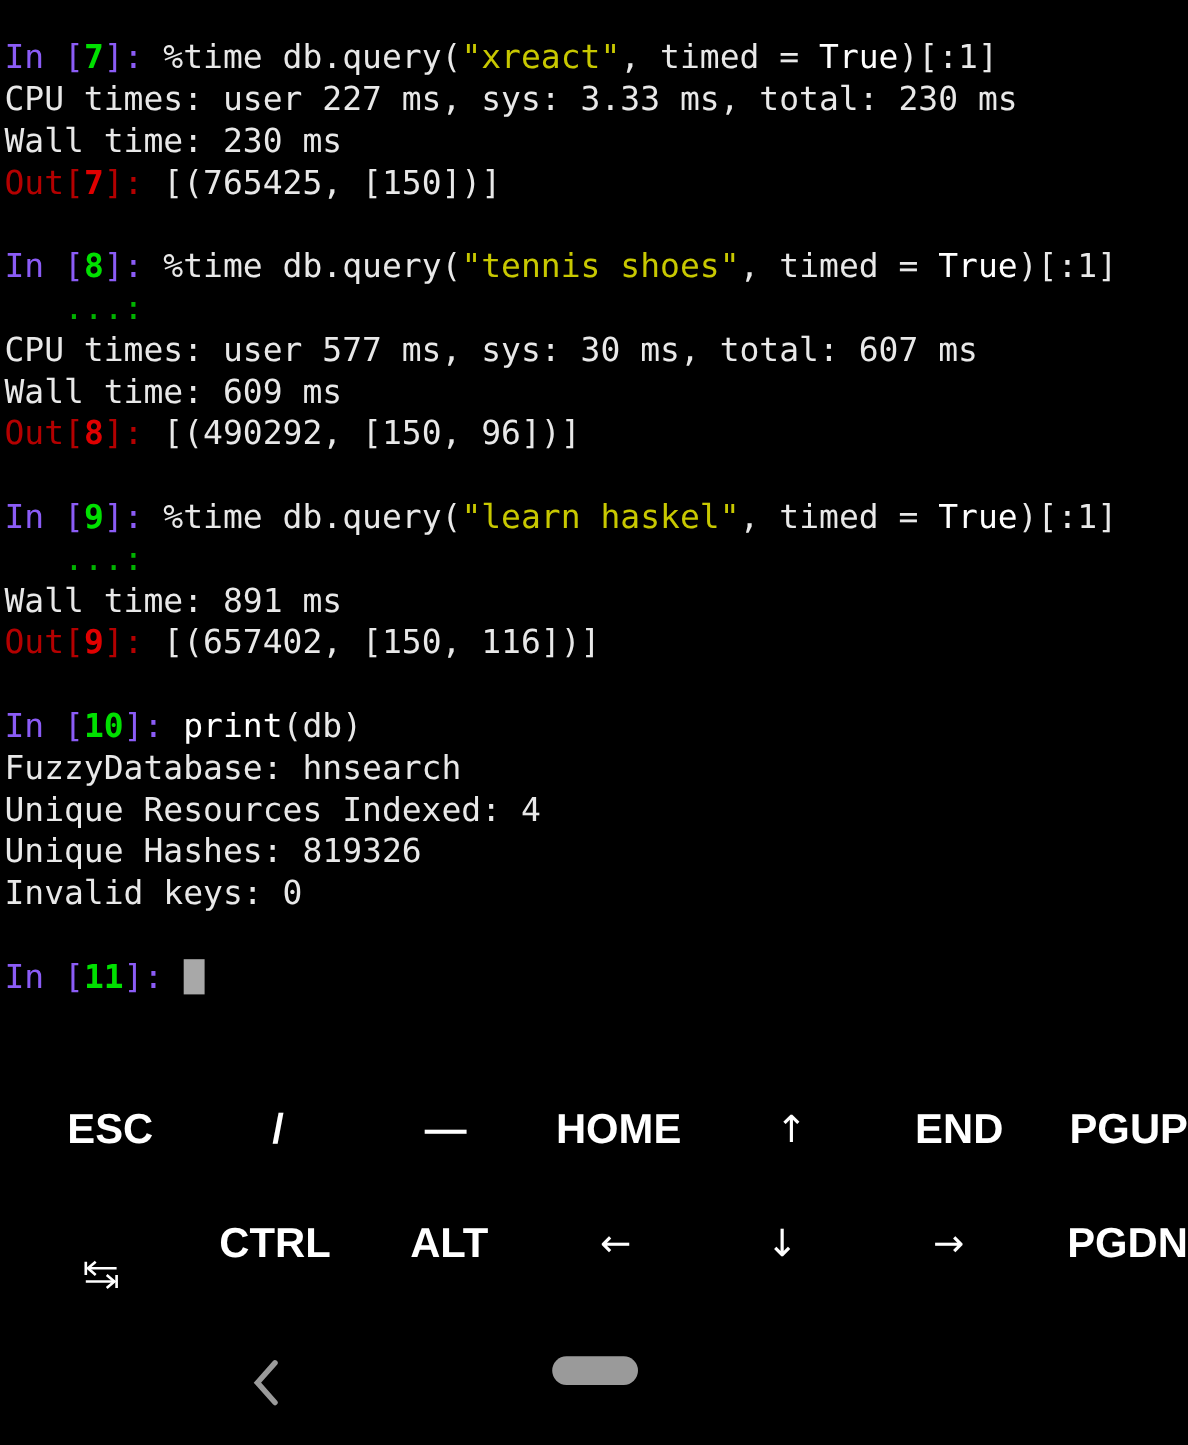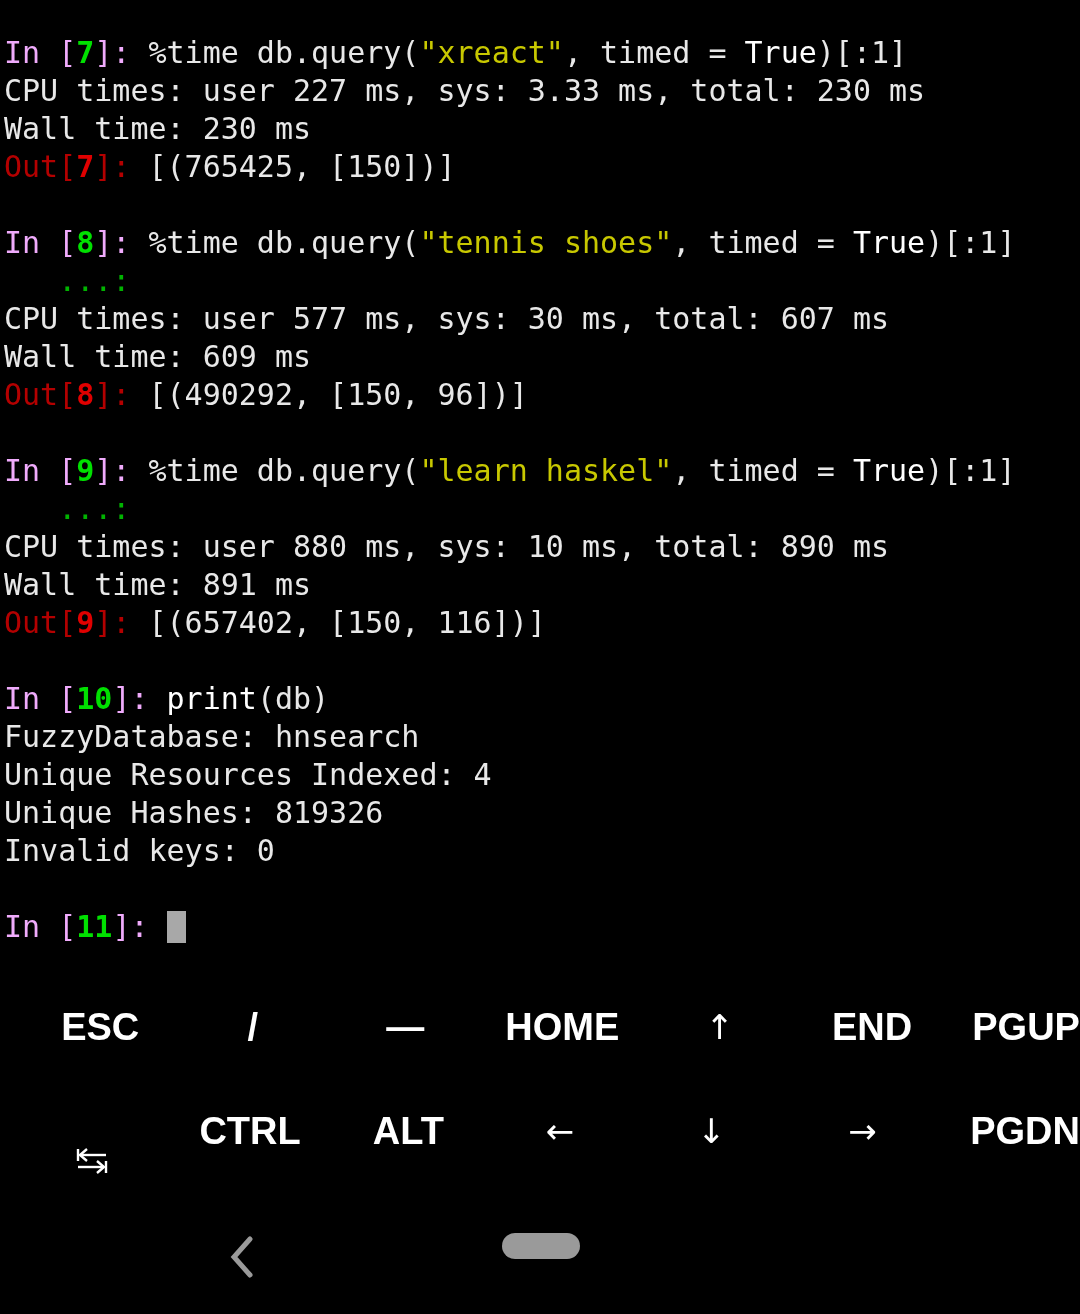"In [" .tk-in { color: #f0abfc -> #8b5cf6 }
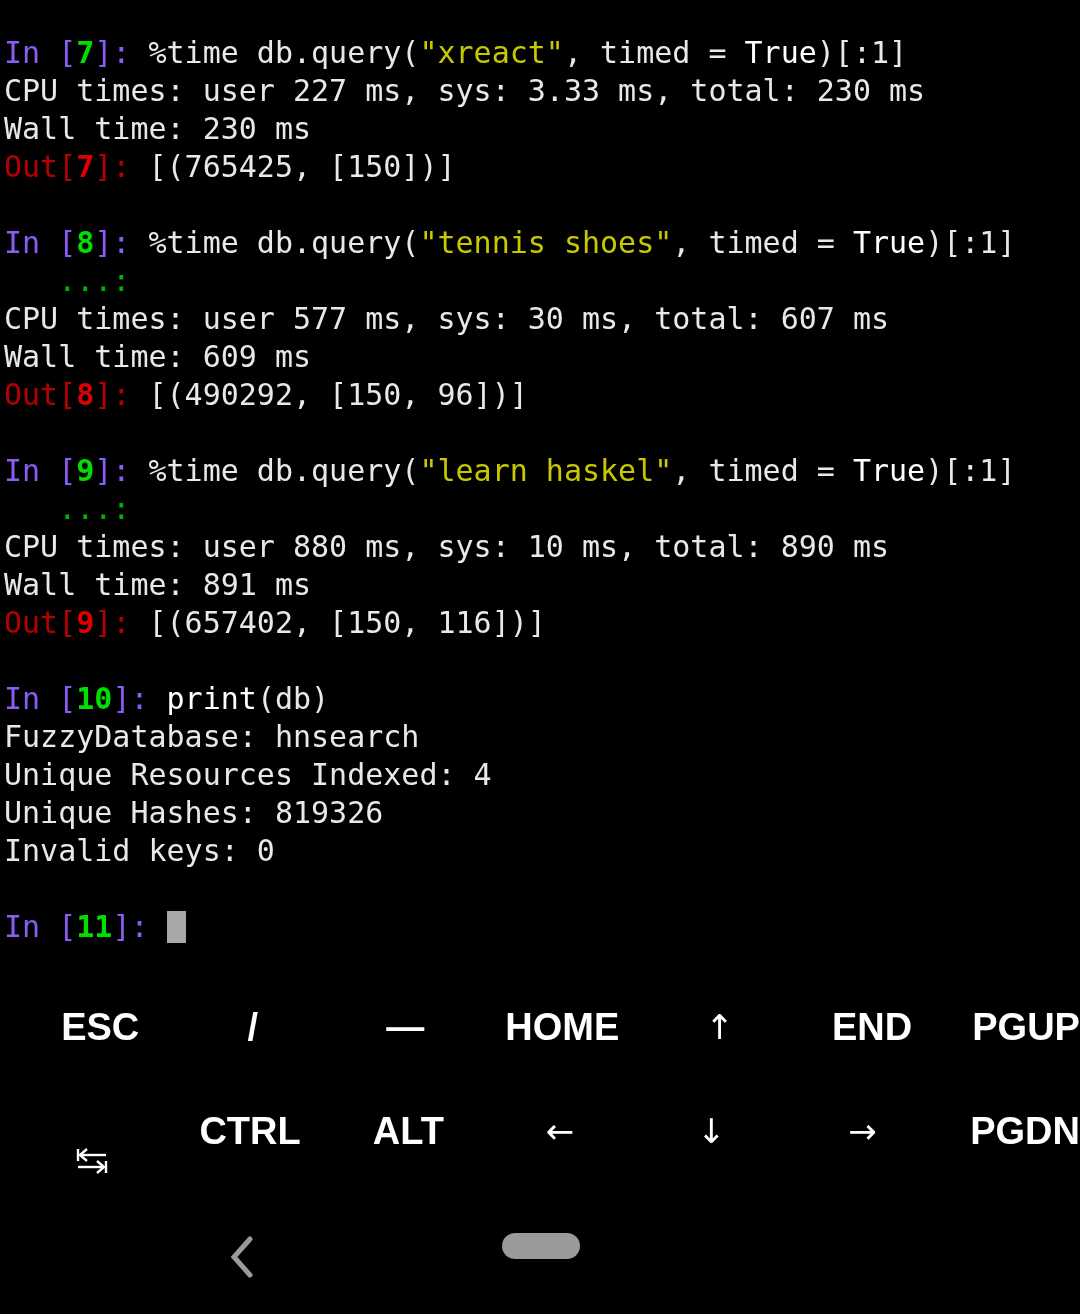"CPU times: user 880 ms," div.line { html: <div>CPU times: user 880 ms, sys: 10 ms, total: 890 ms</div> -> none }
